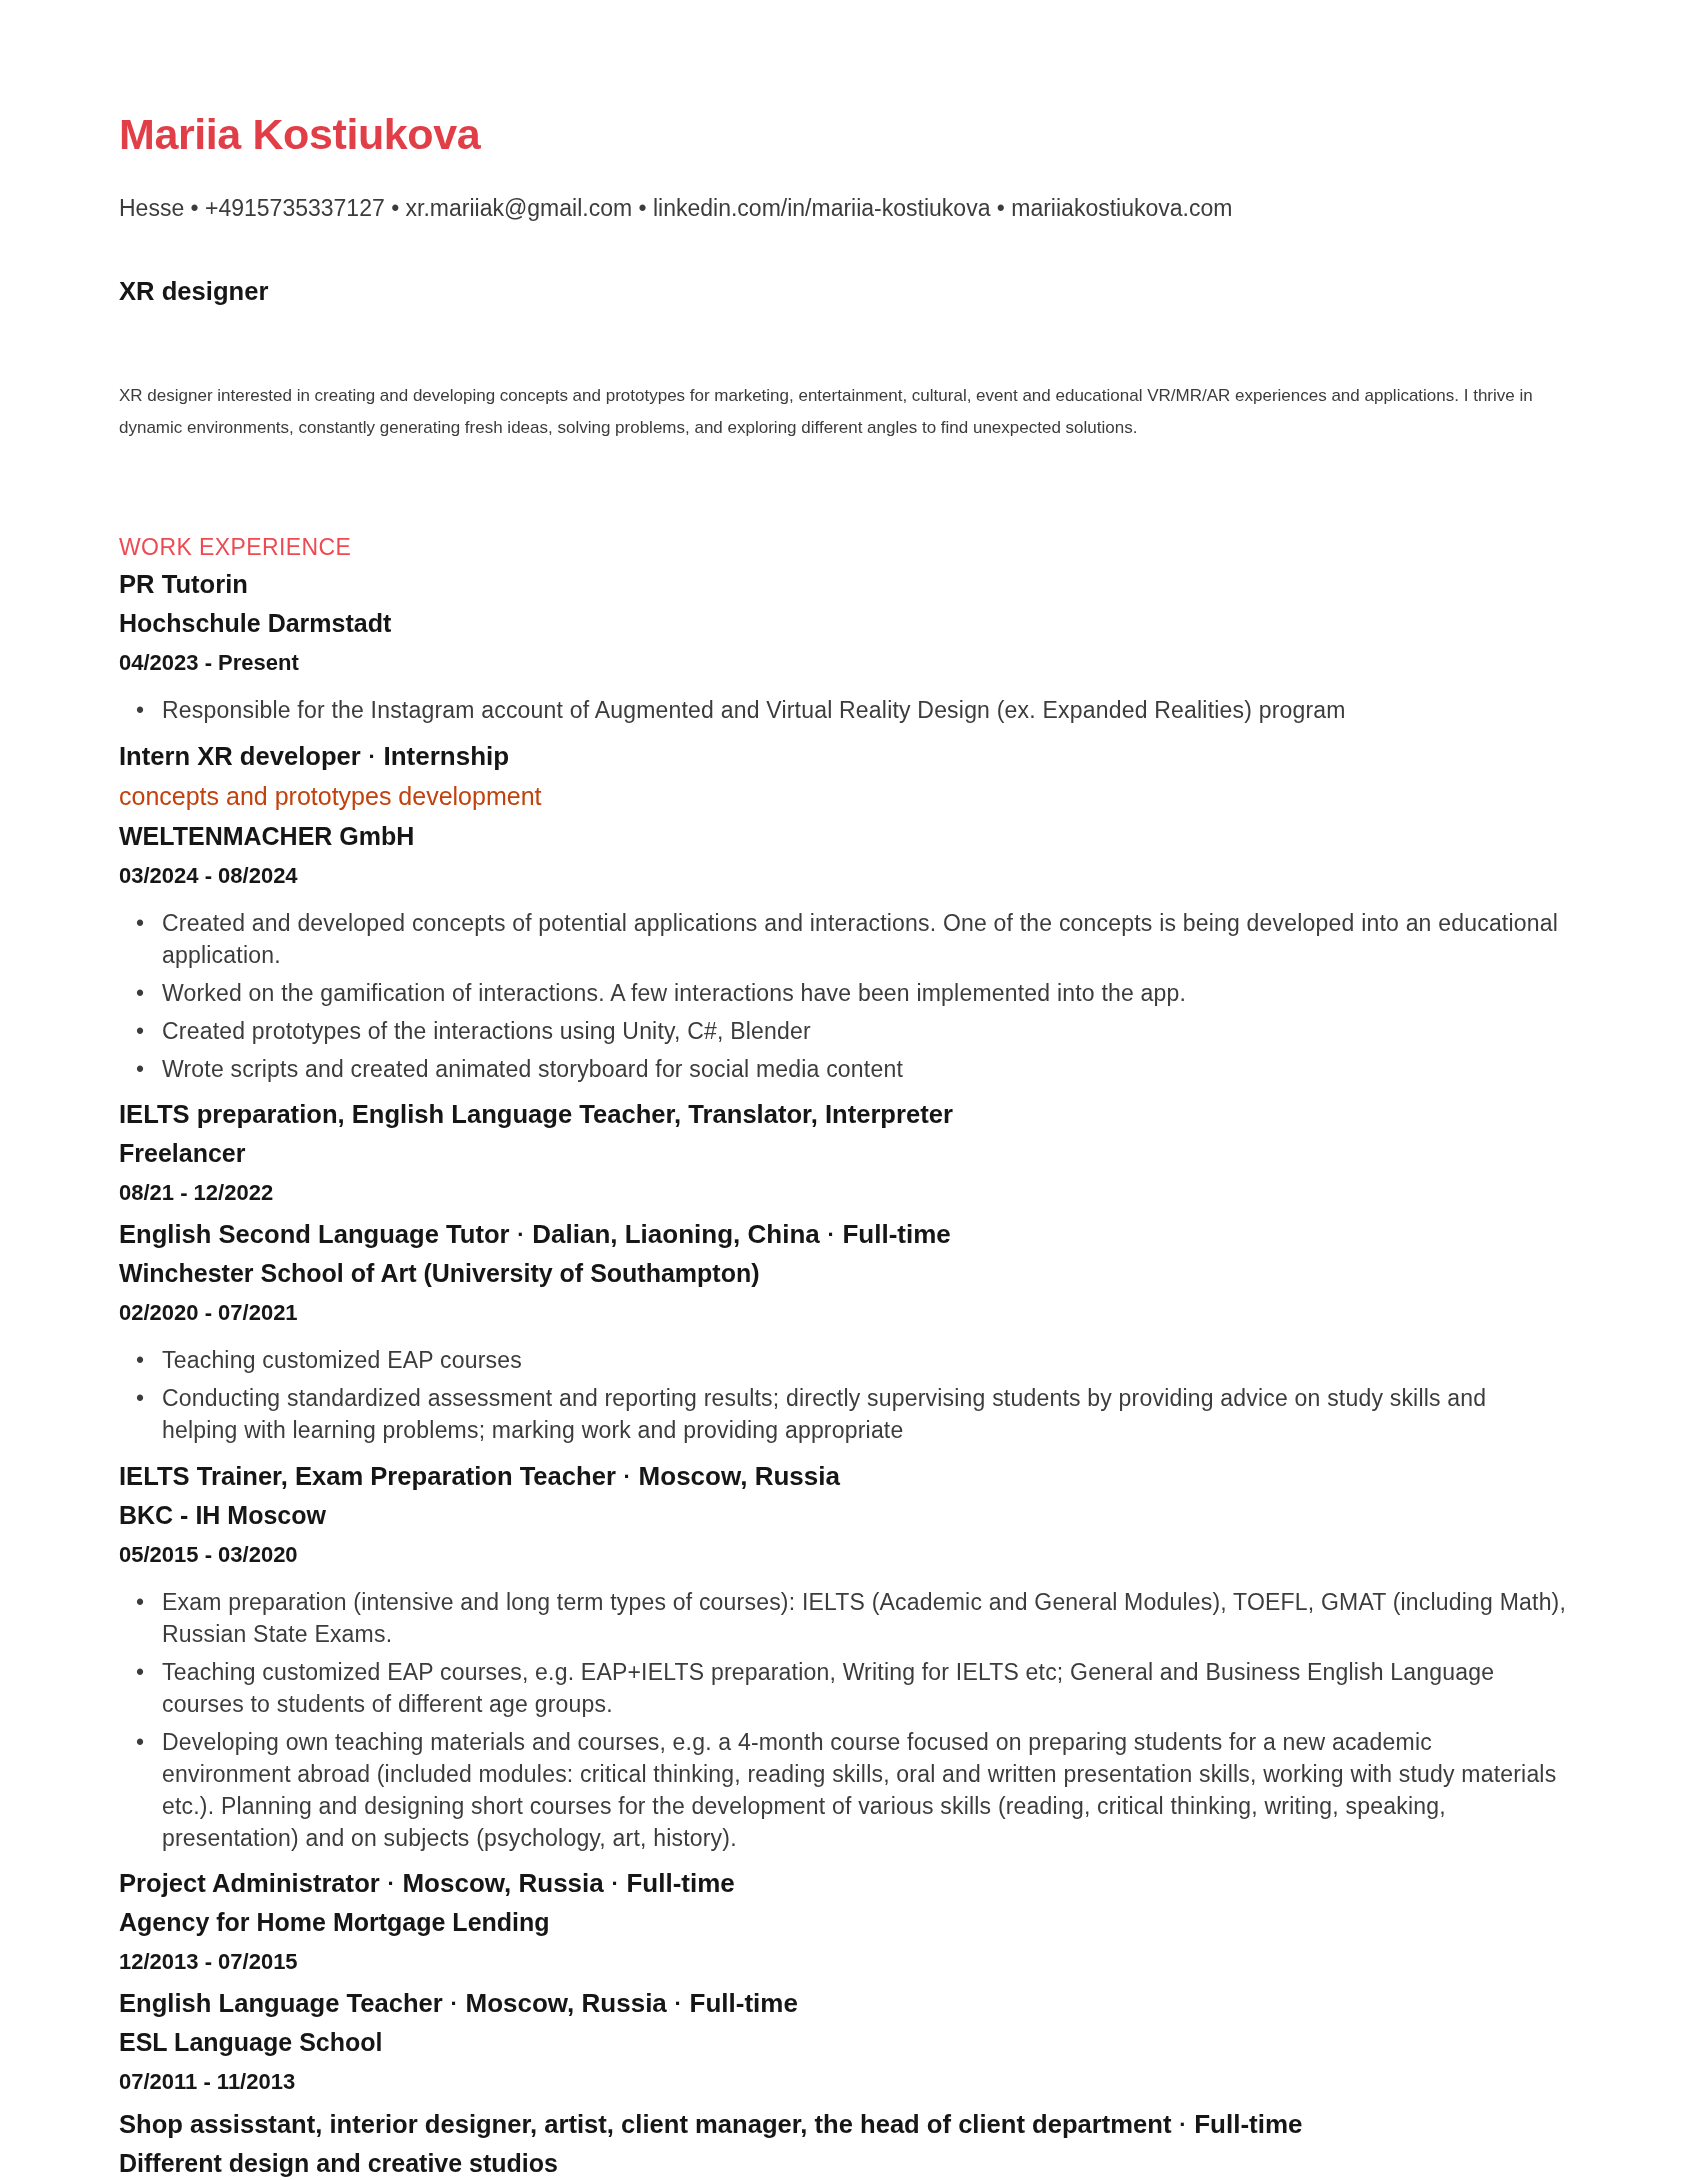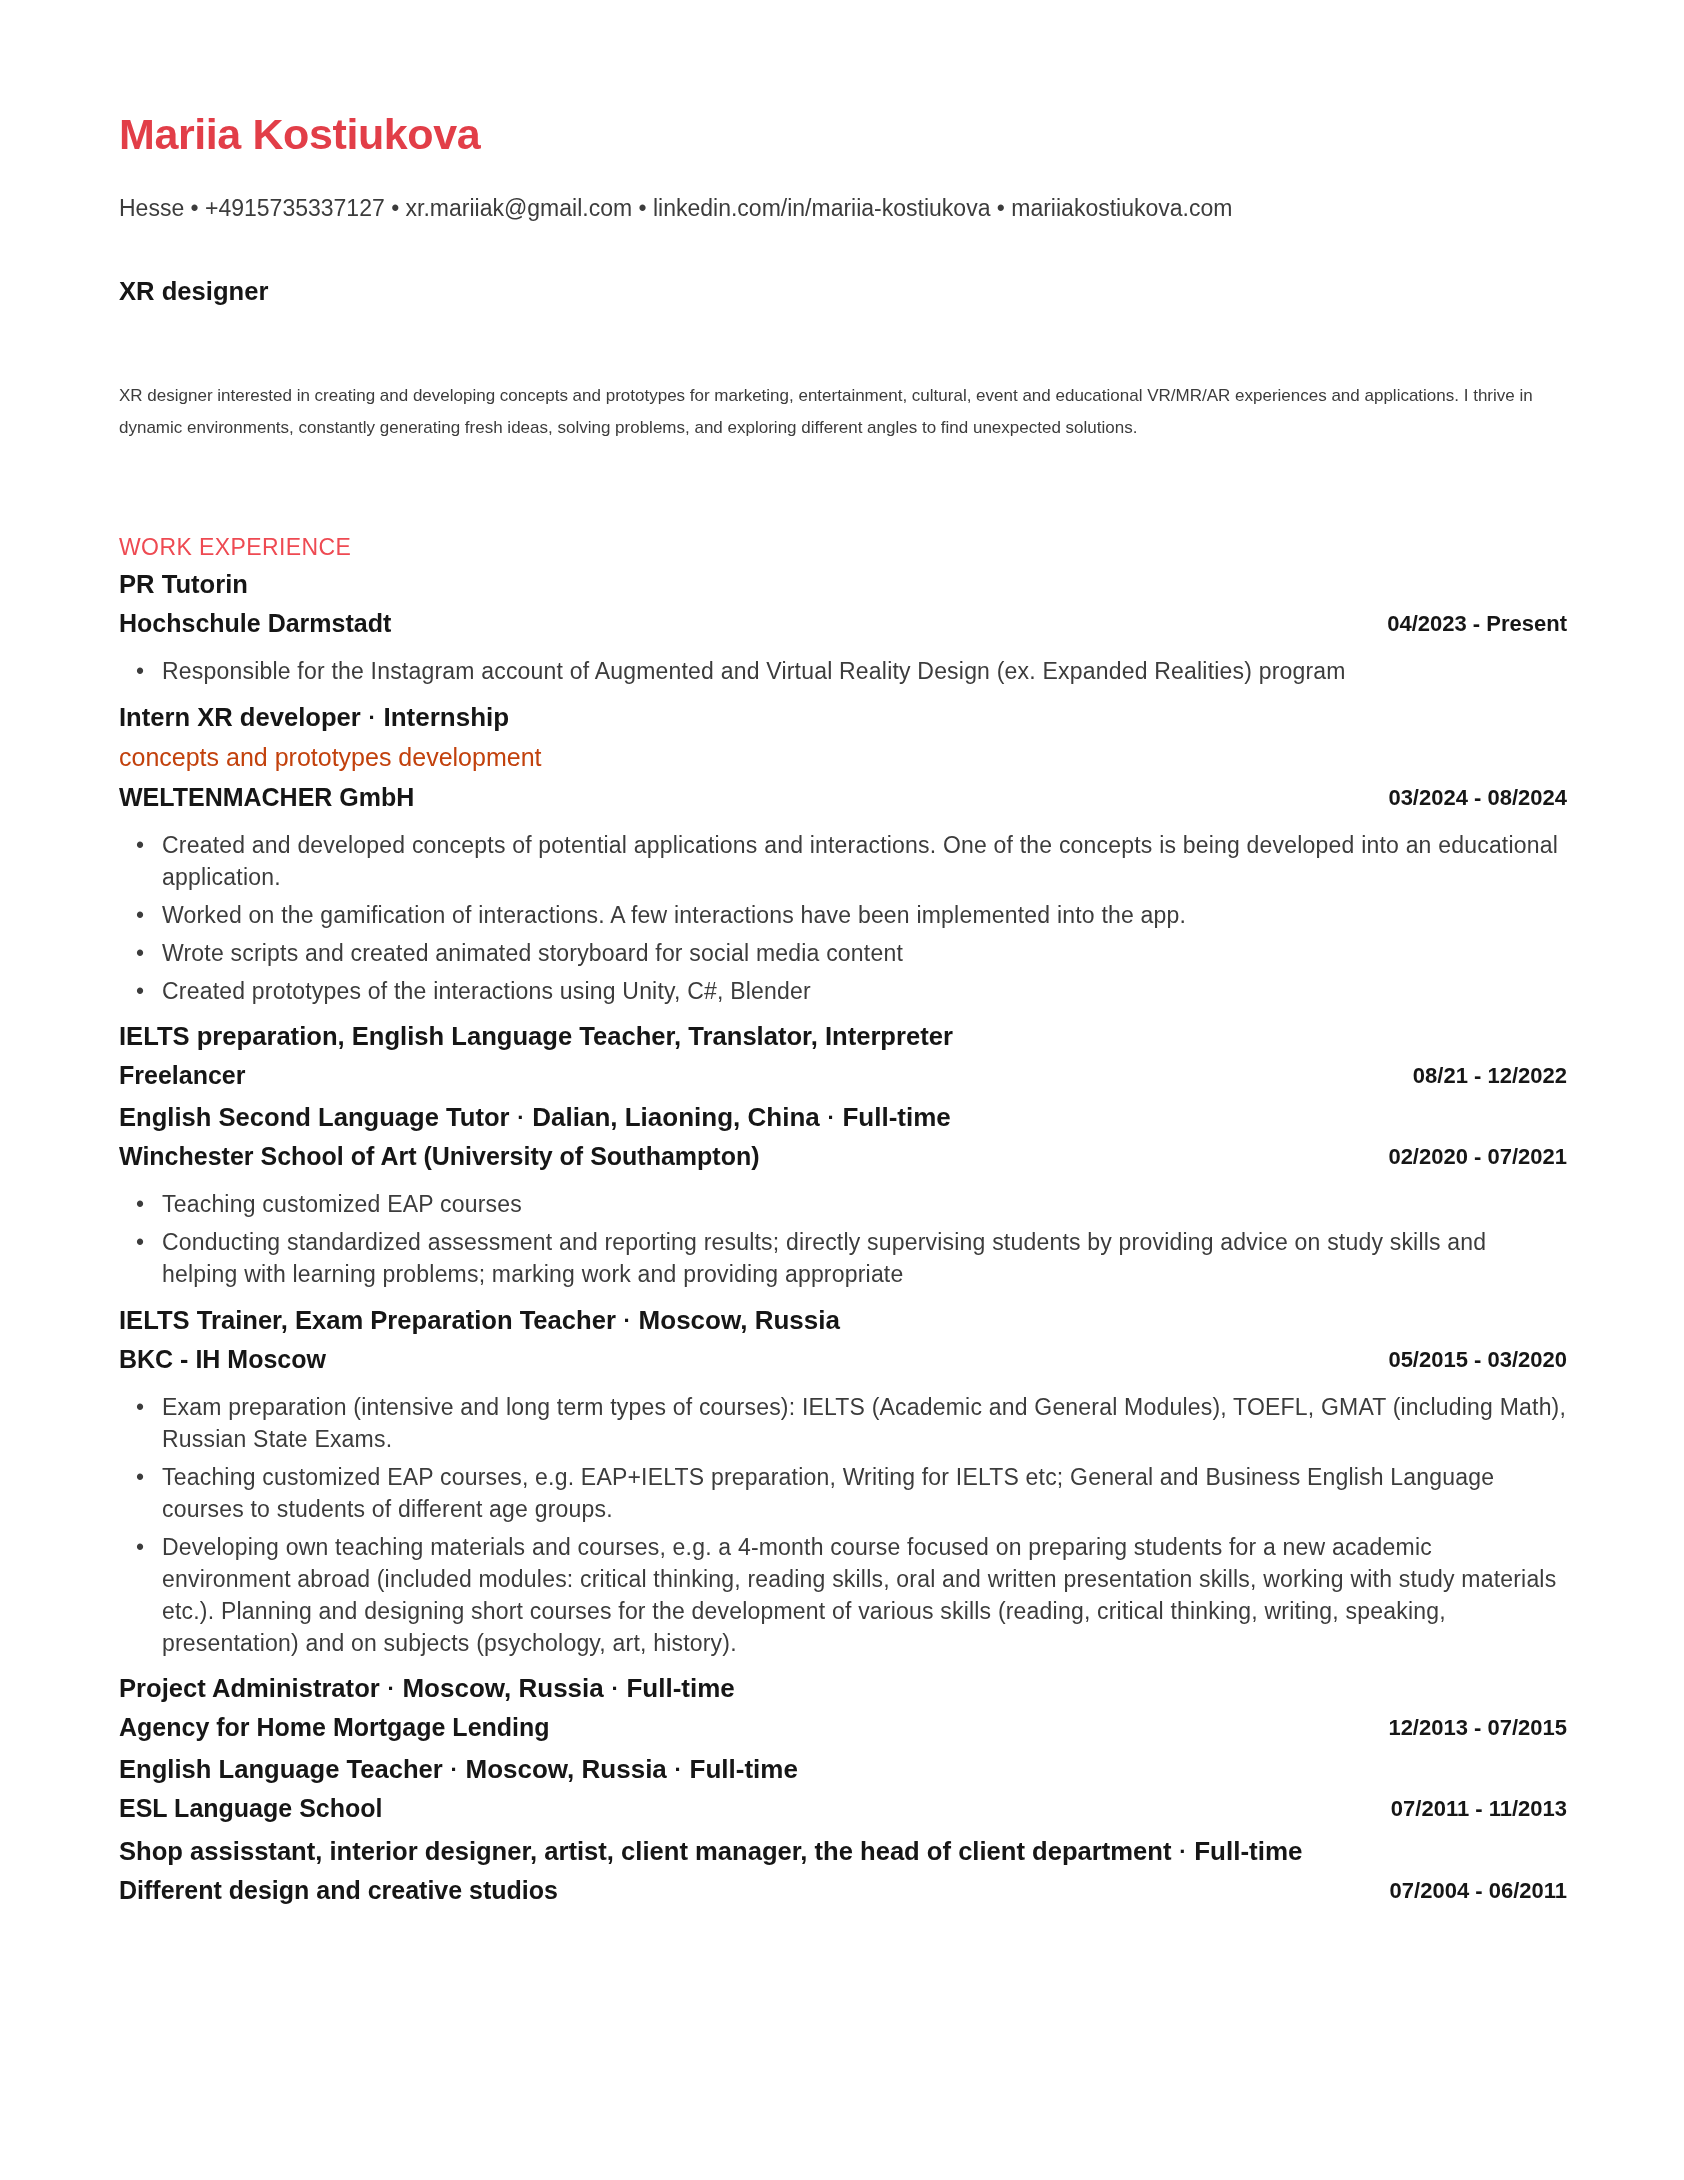"Hochschule Darmstadt" .company-row { flex-direction: none -> column }
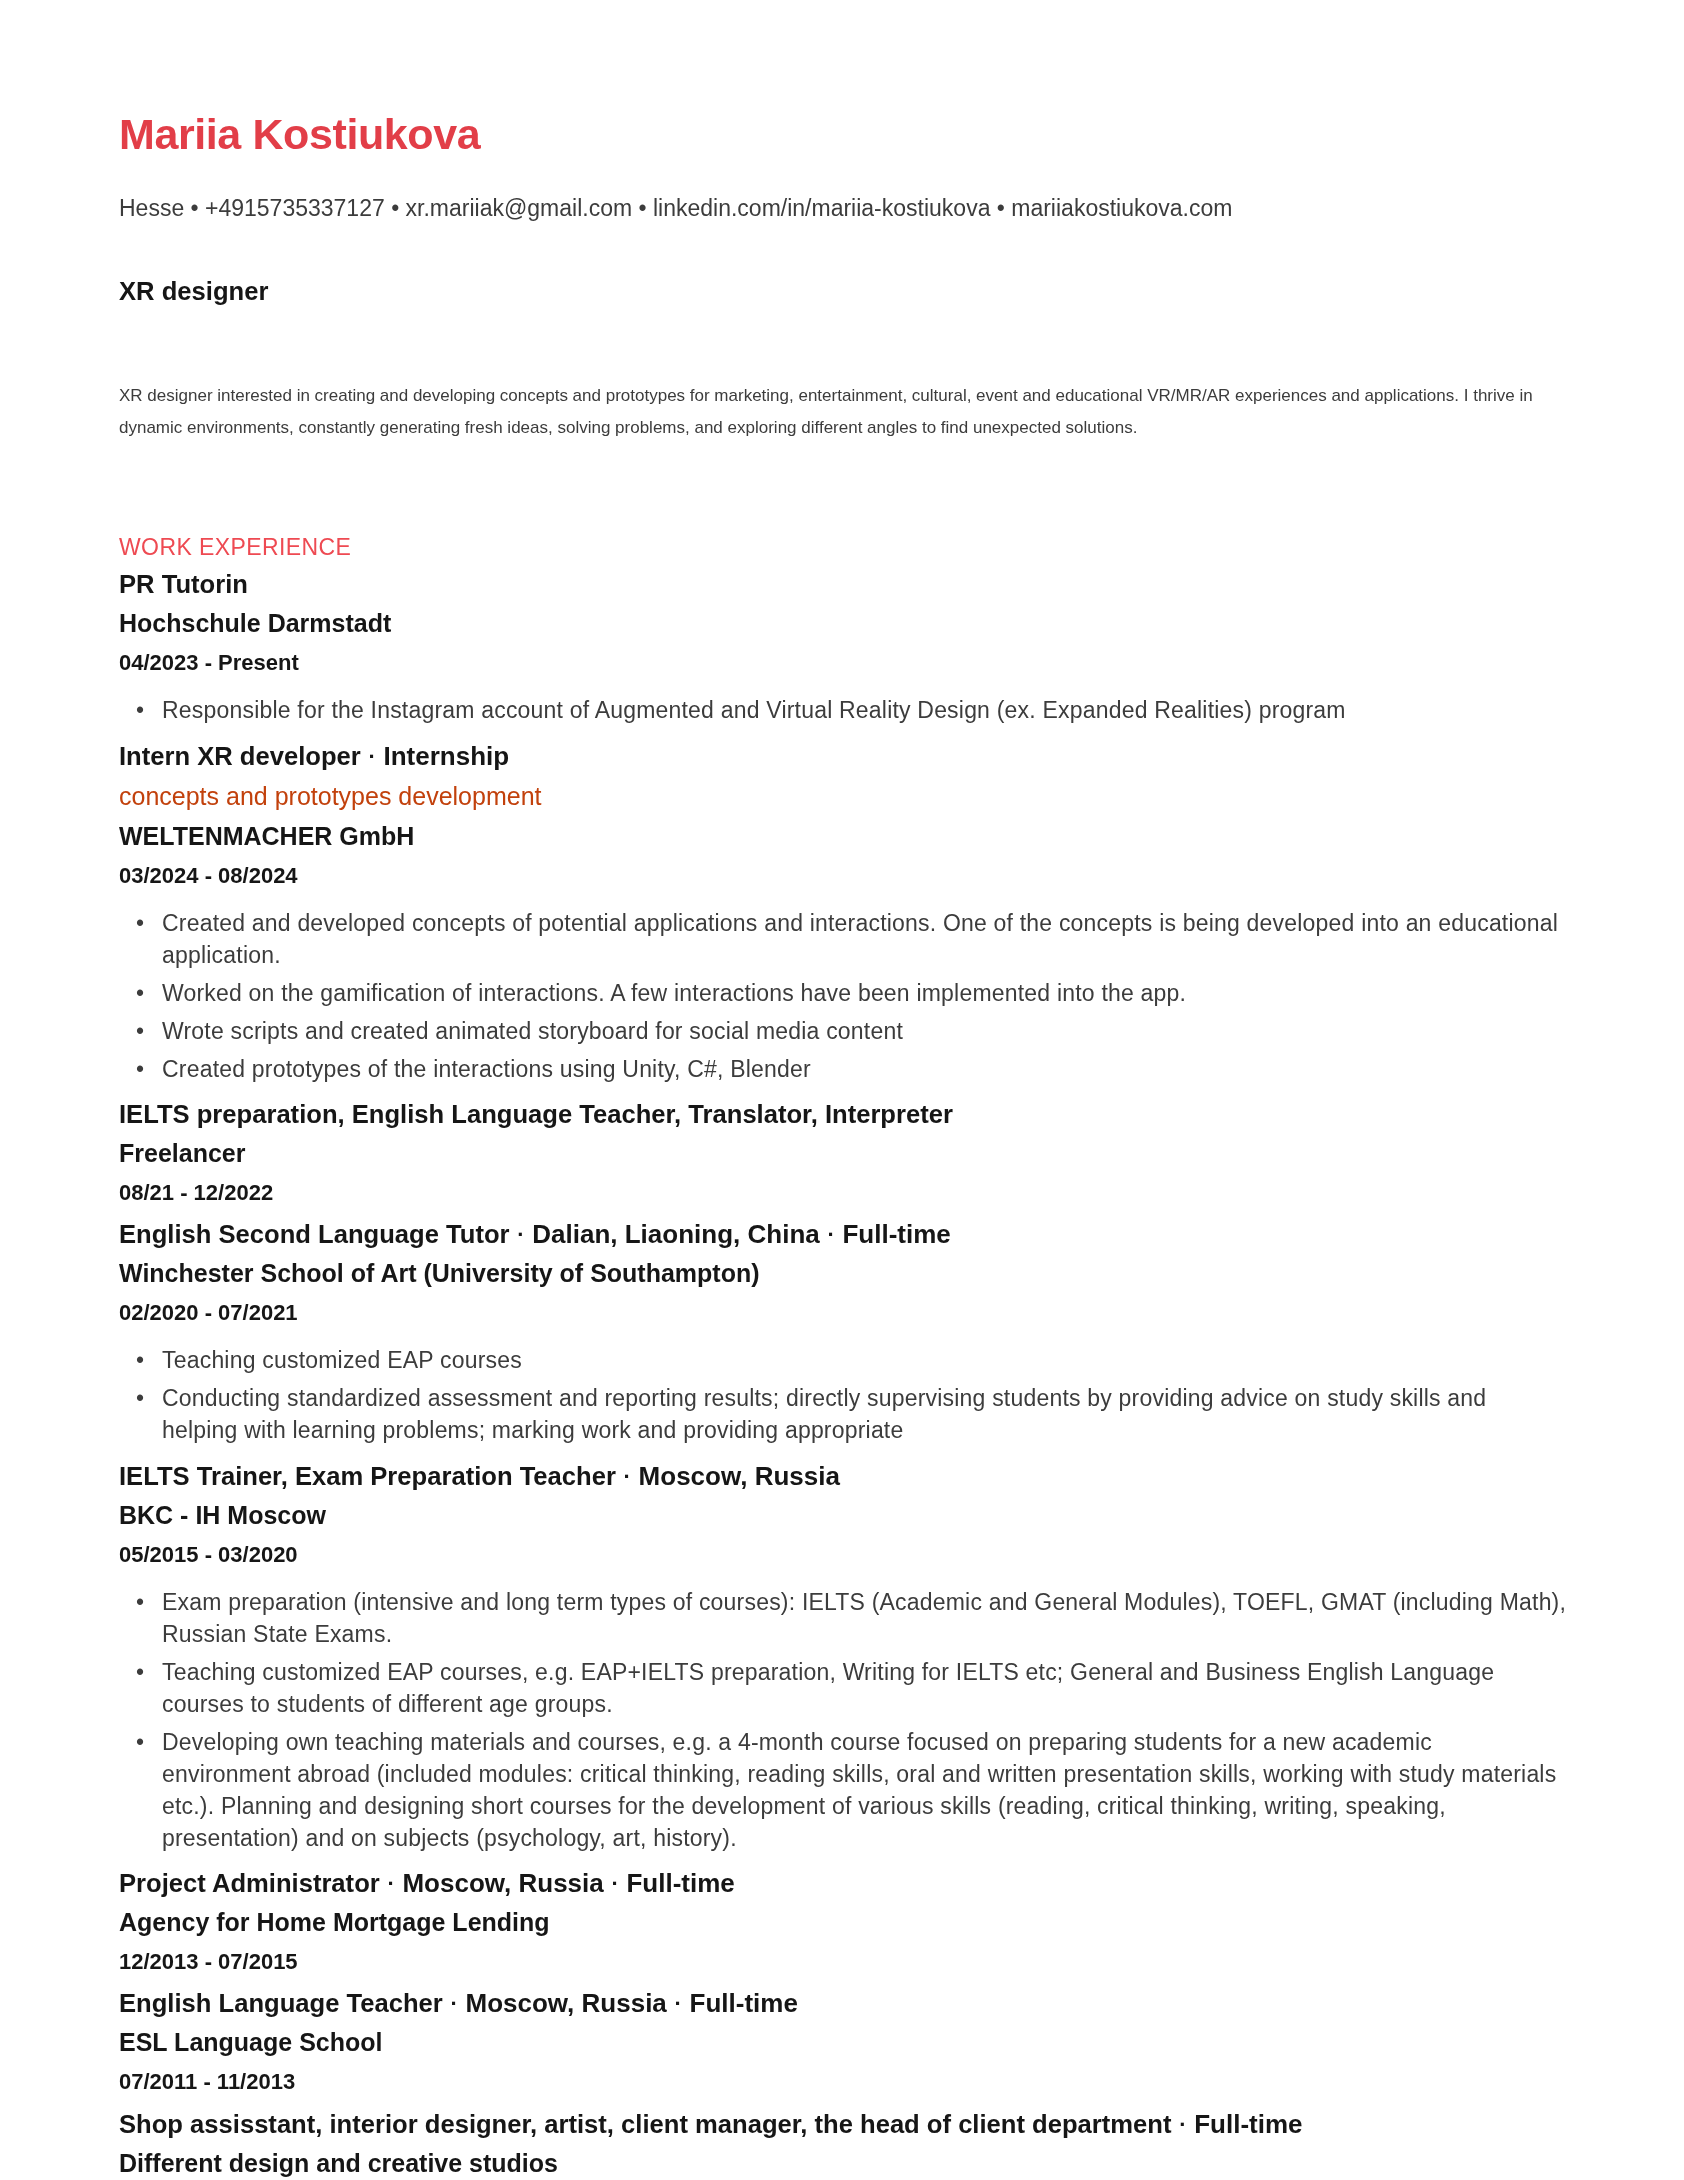"Wrote scripts and created animated" li { order: before "Created prototypes of the interactions" -> after "Created prototypes of the interactions" }
